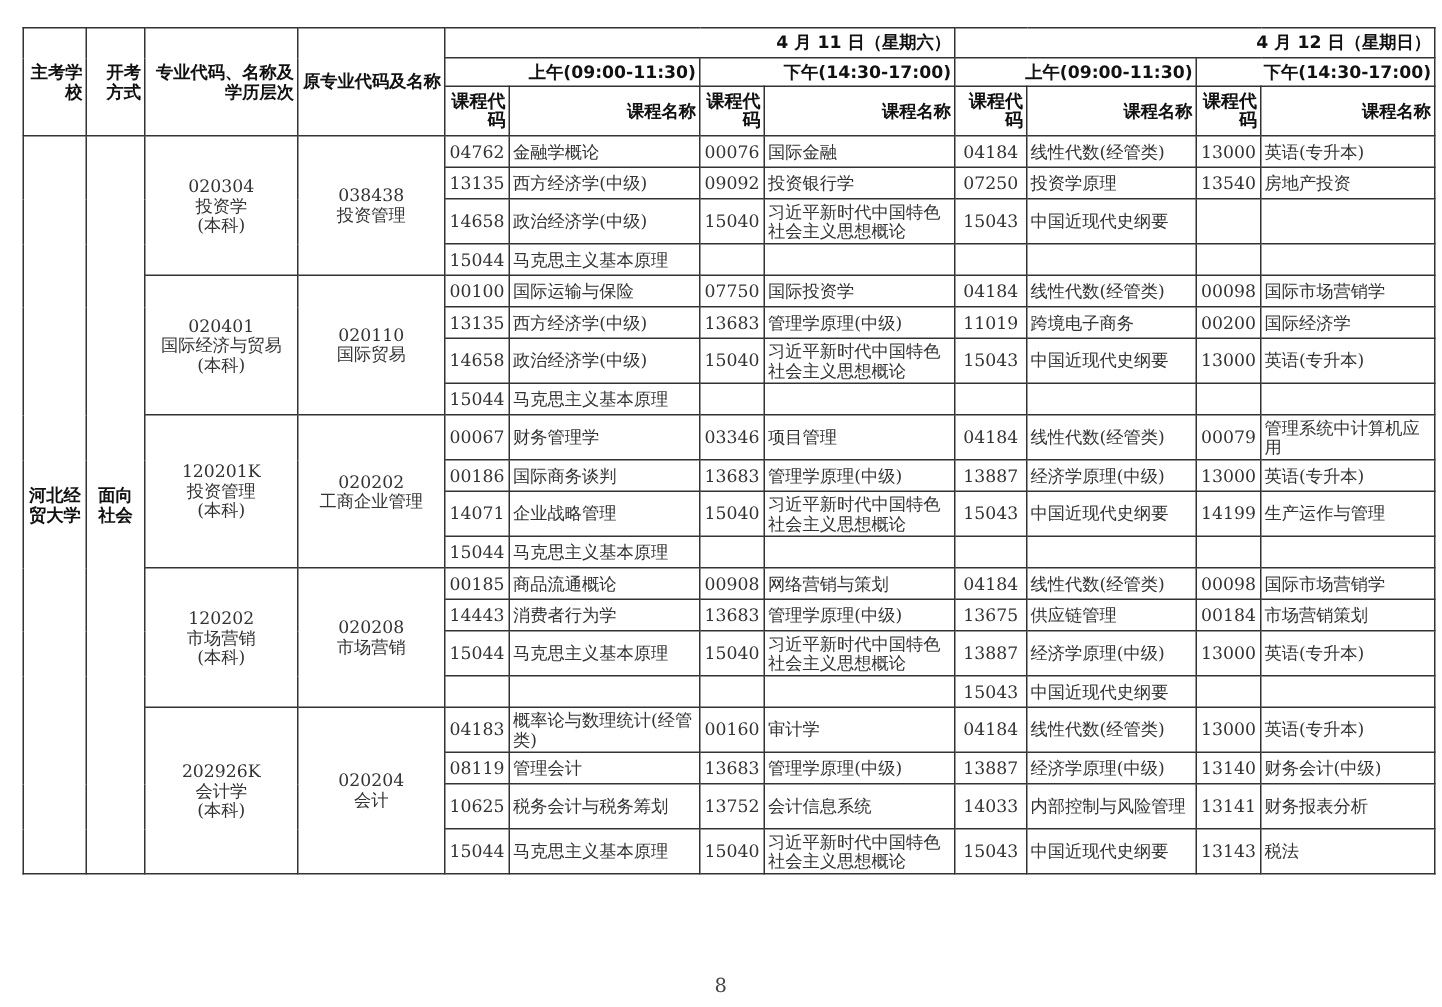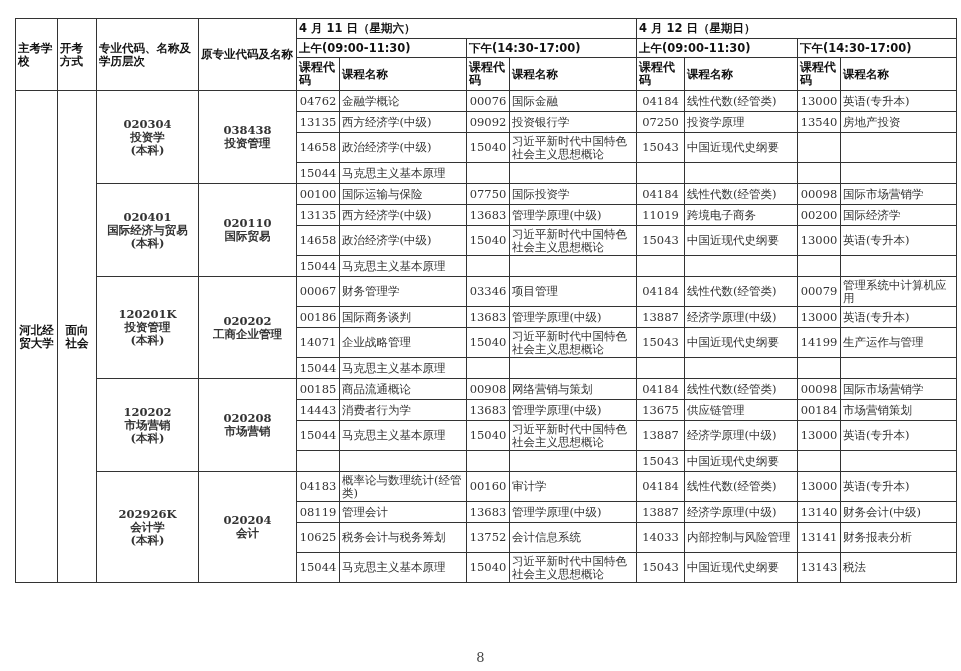"4 月 11 日（星期六）" th { text-align: left -> right }
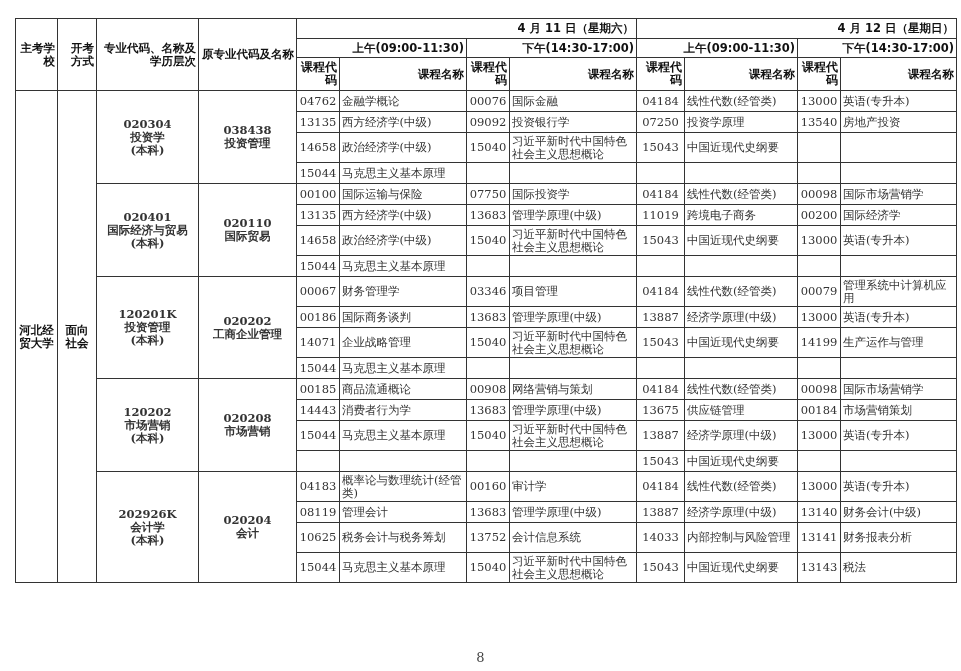"020304" .pl { font-weight: bold -> none }
